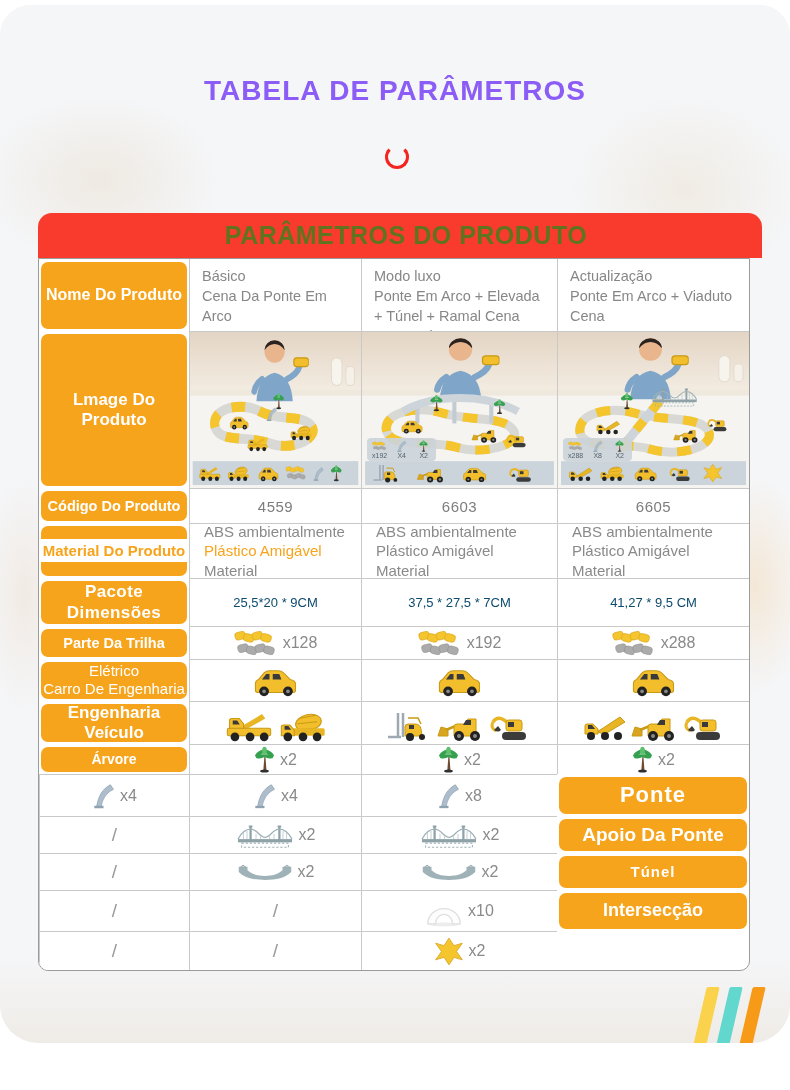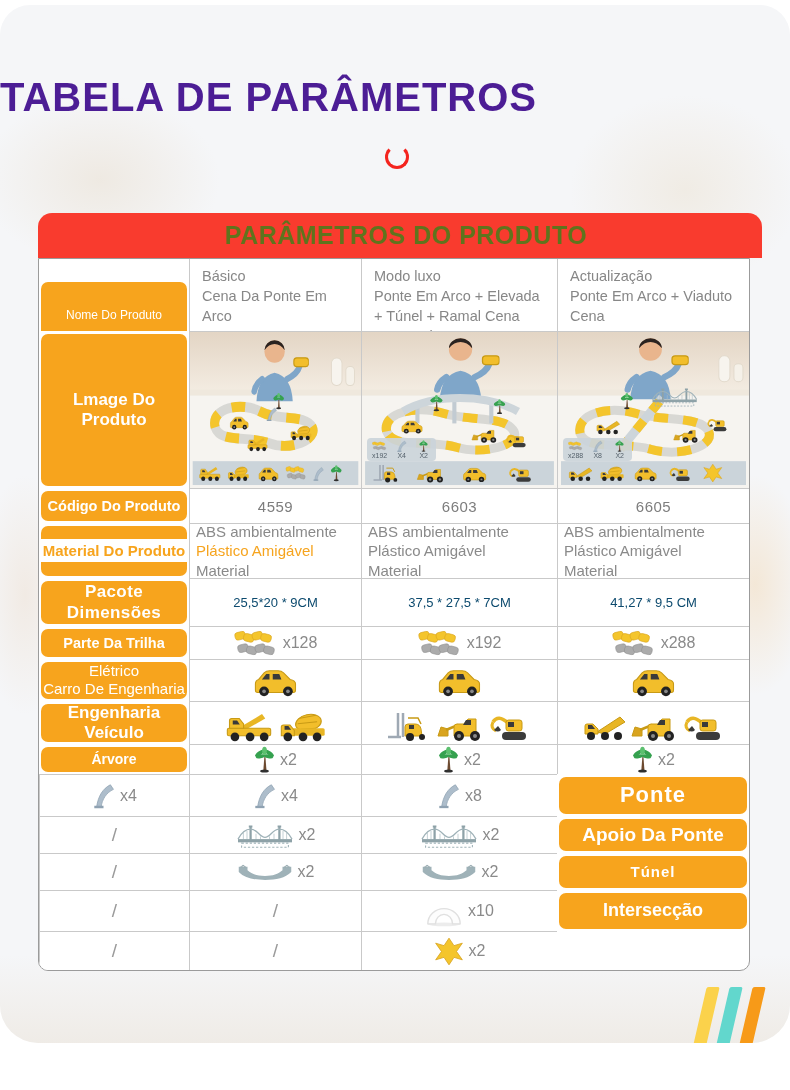"TABELA DE PARÂMETROS" .title { color: #4c1d95 -> #8b5cf6; font-size: 40px -> 28px; text-align: none -> center }
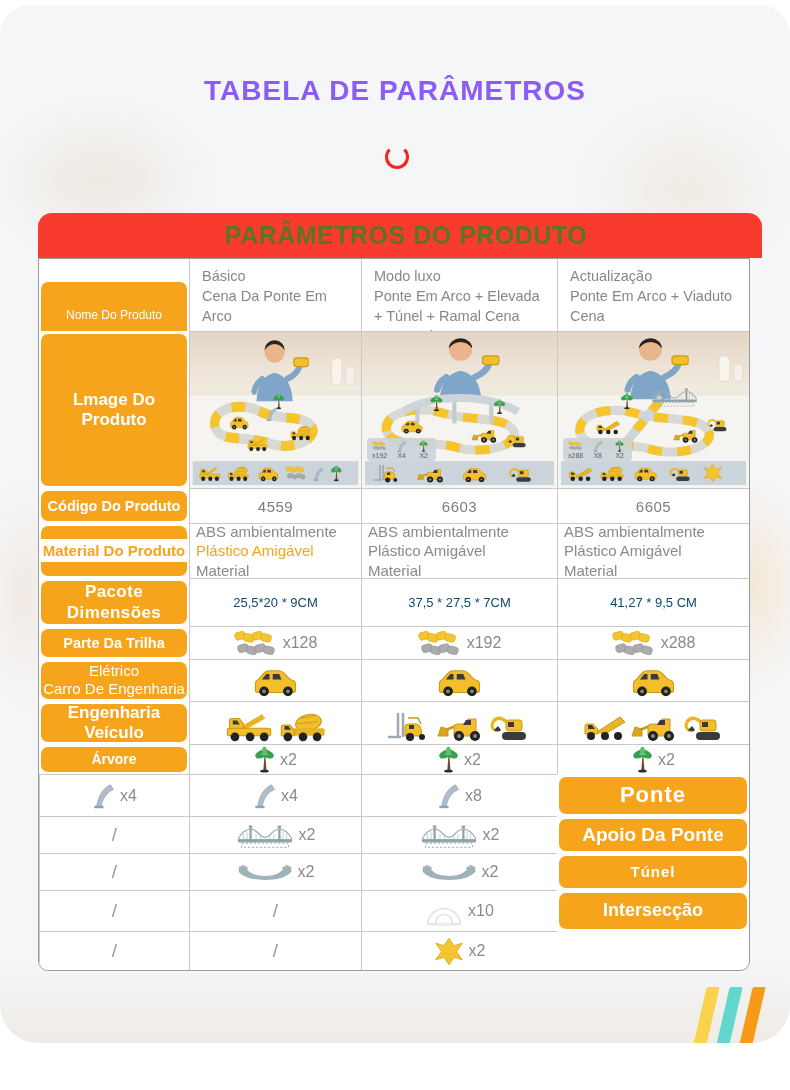"Nome Do Produto" .lab-nome { font-size: 12px -> 16px; font-weight: 400 -> 700; margin-top: 20px -> none }
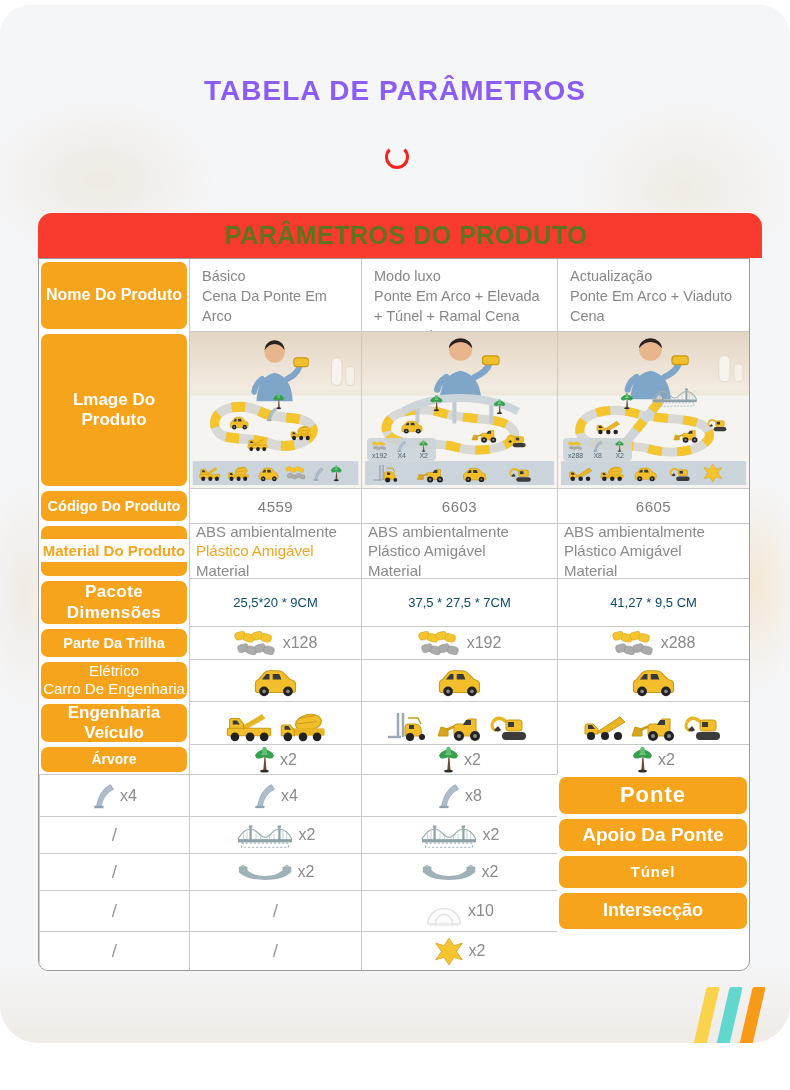"ABS ambientalmente" .mat { padding-left: 6px -> 14px }
